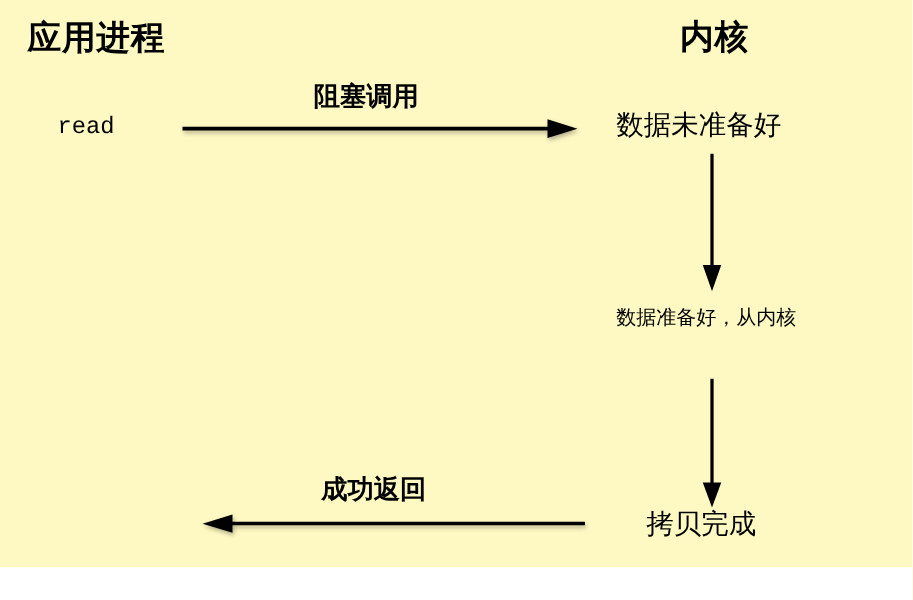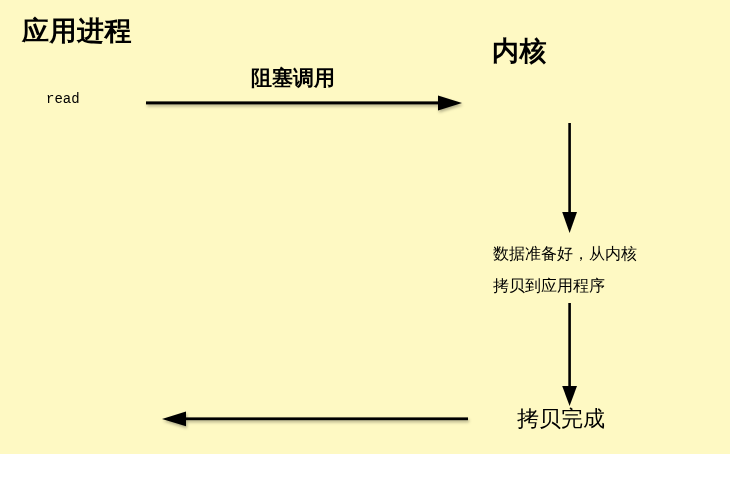"内核" div.lbl { left: 492px -> 544px; margin-top: 21px -> none }
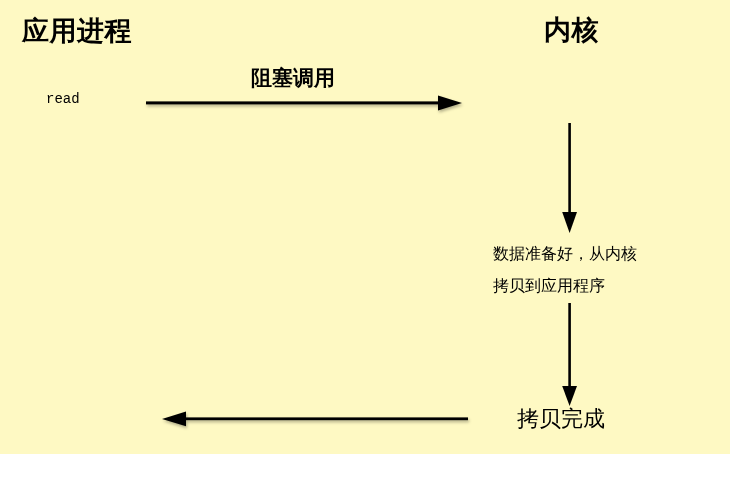"read" .mono-label { font-size: 14px -> 19px }
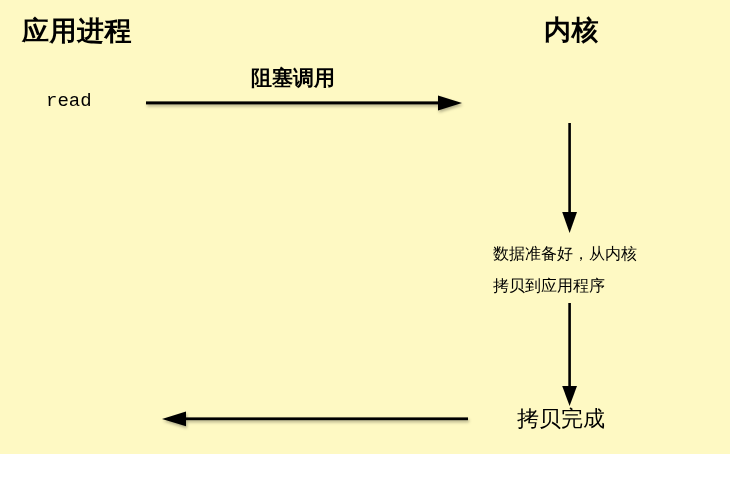"数据未准备好" div.lbl { html: none -> <div>数据未准备好</div> }
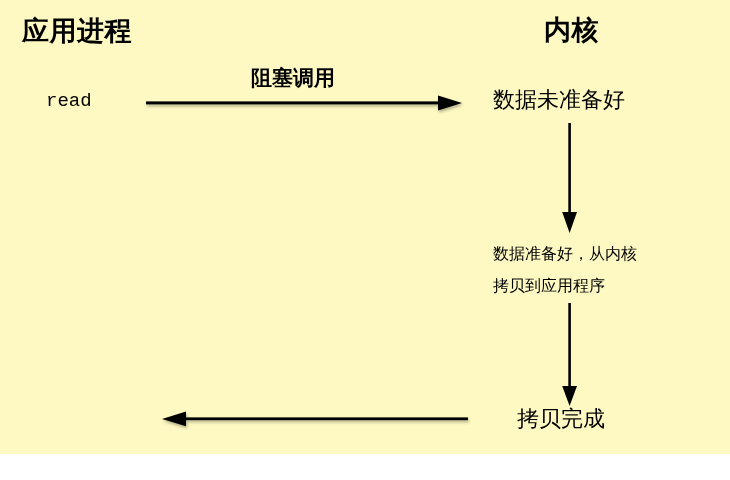"拷贝到应用程序" div.lbl { html: <div>拷贝到应用程序</div> -> none }
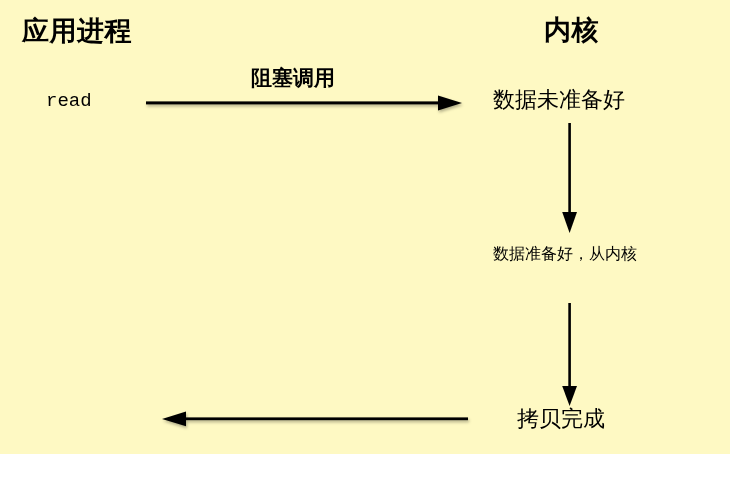"成功返回" div.lbl { html: none -> <div>成功返回</div> }
